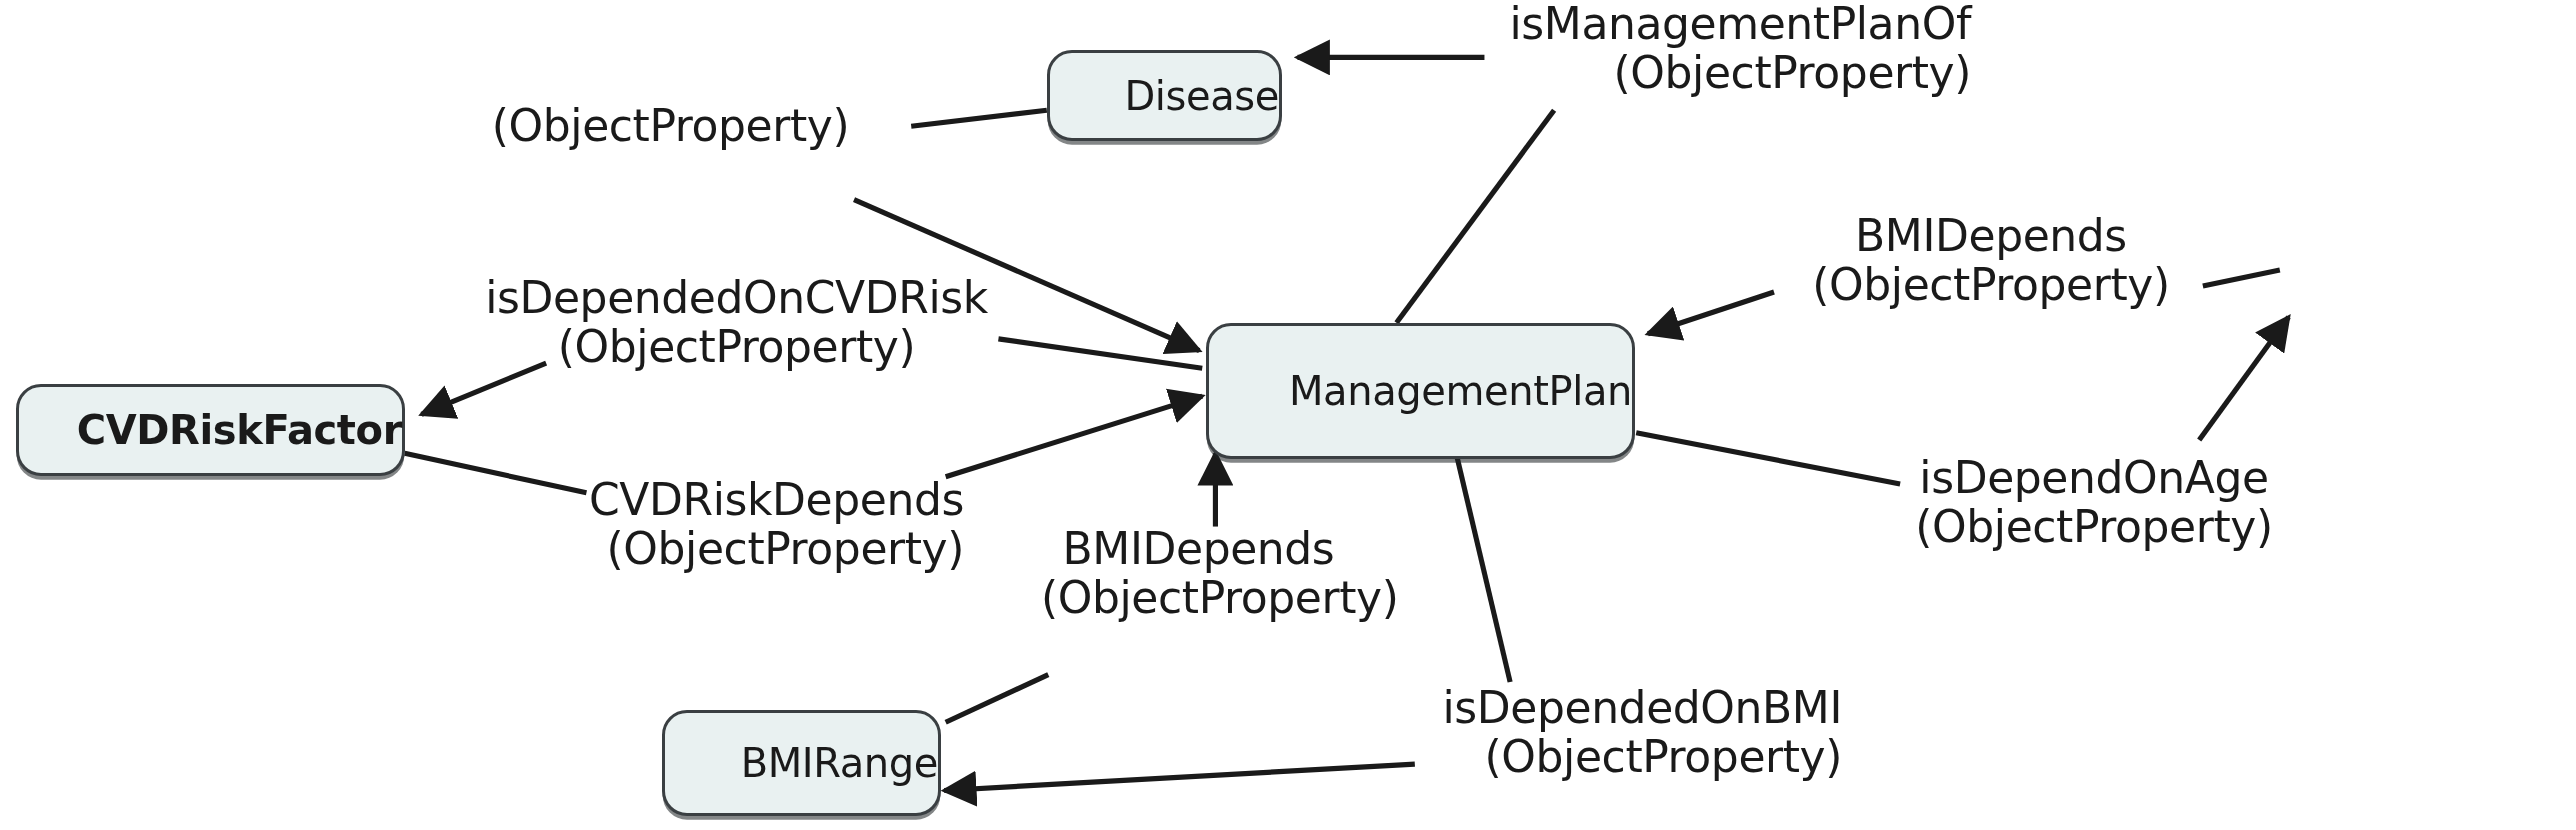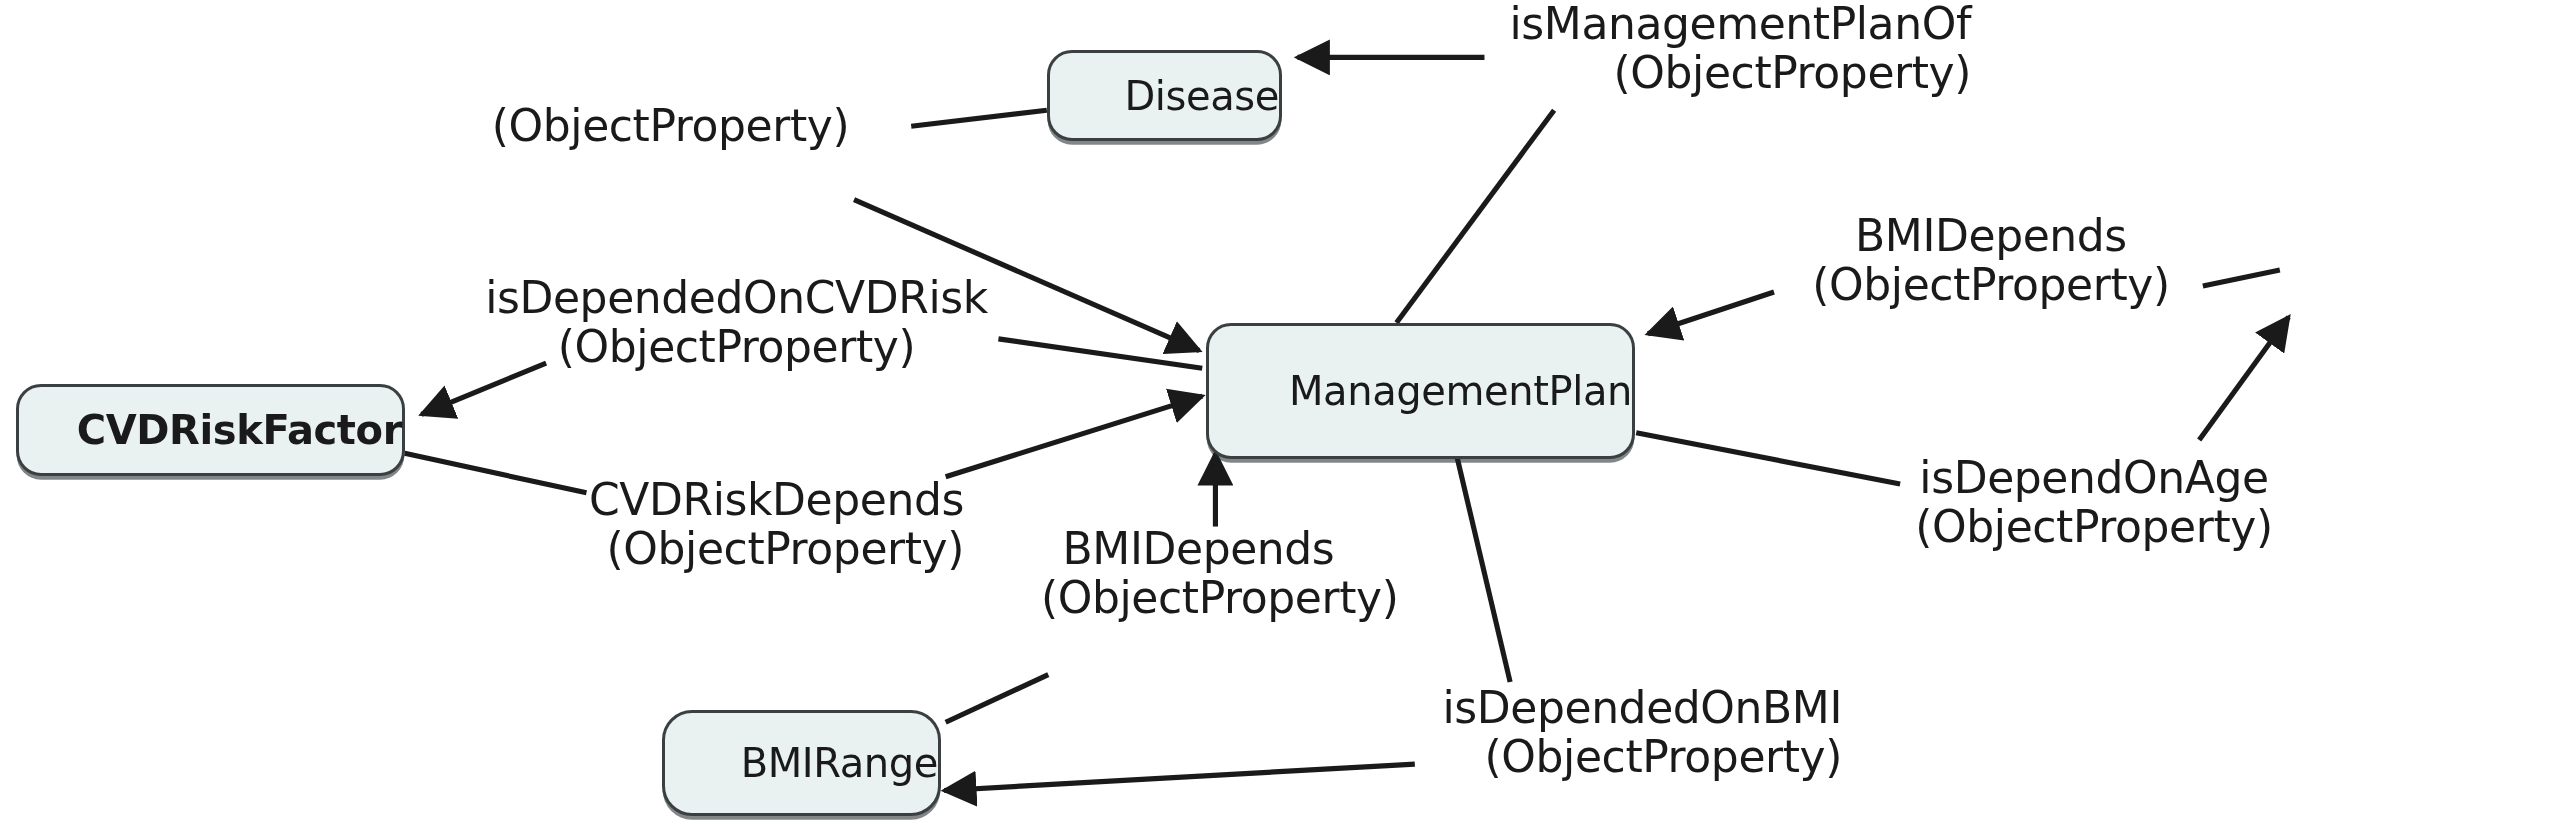"BMIRange" div.node { border-radius: 30px -> none }
